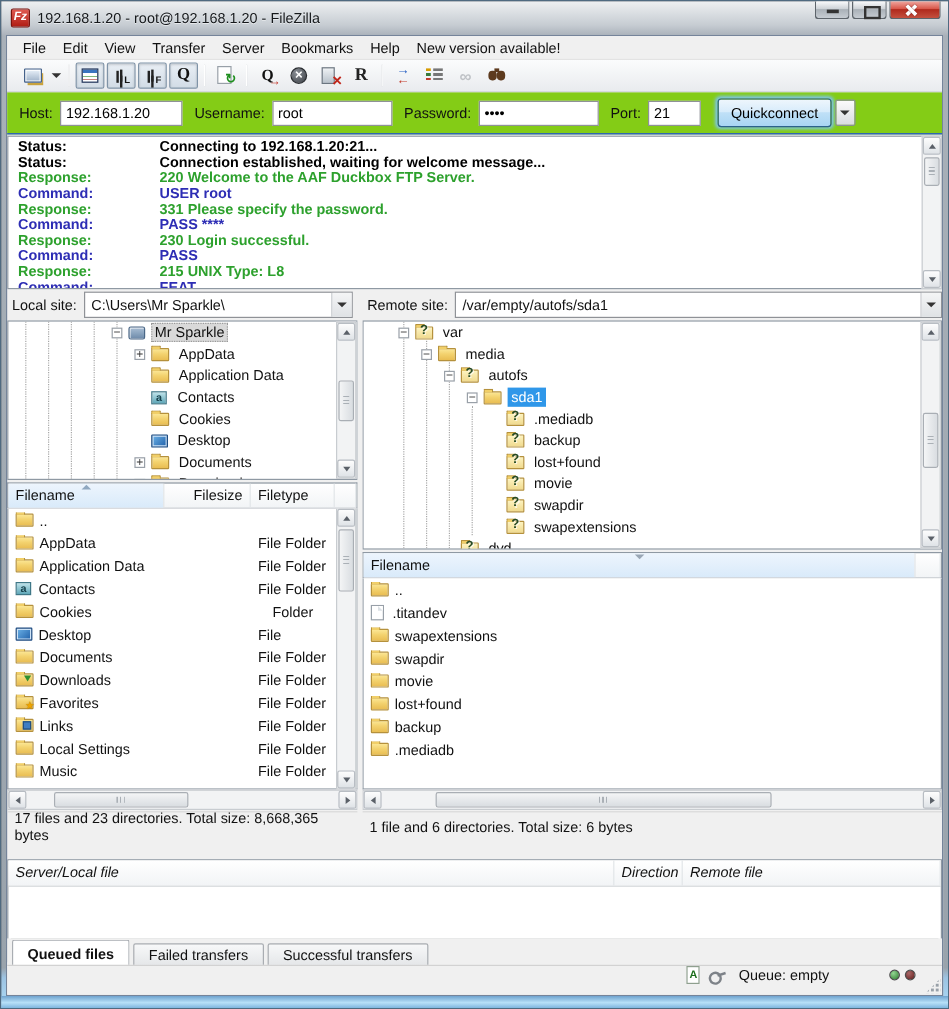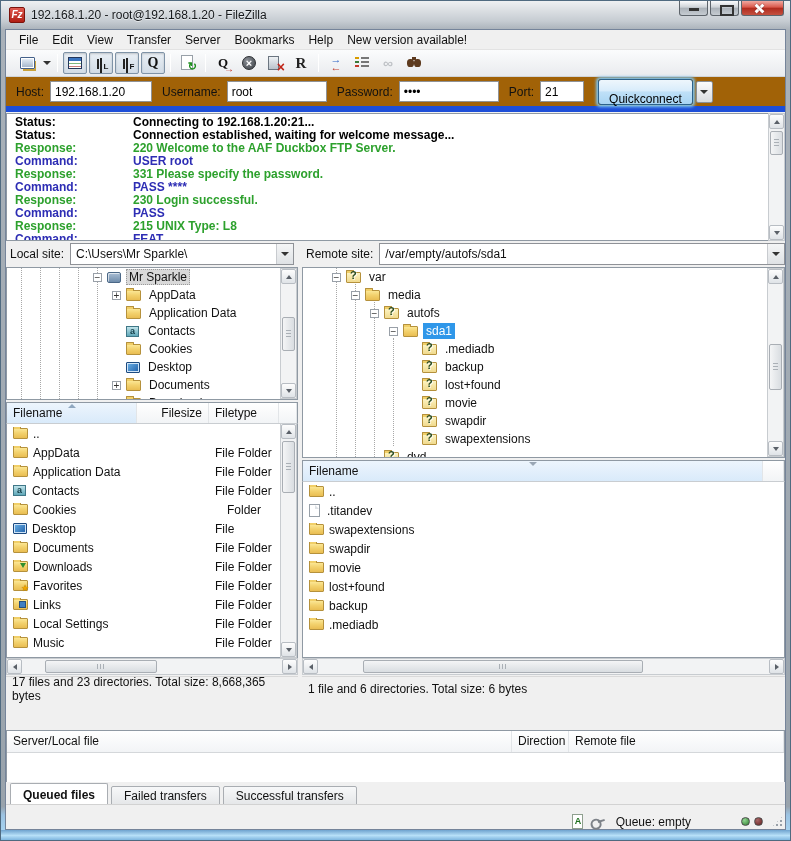"Host:" .qcbar { background: #a16207 -> #84cc16; border-bottom: 6px solid #1d4ed8 -> 1px solid #1d4ed8 }
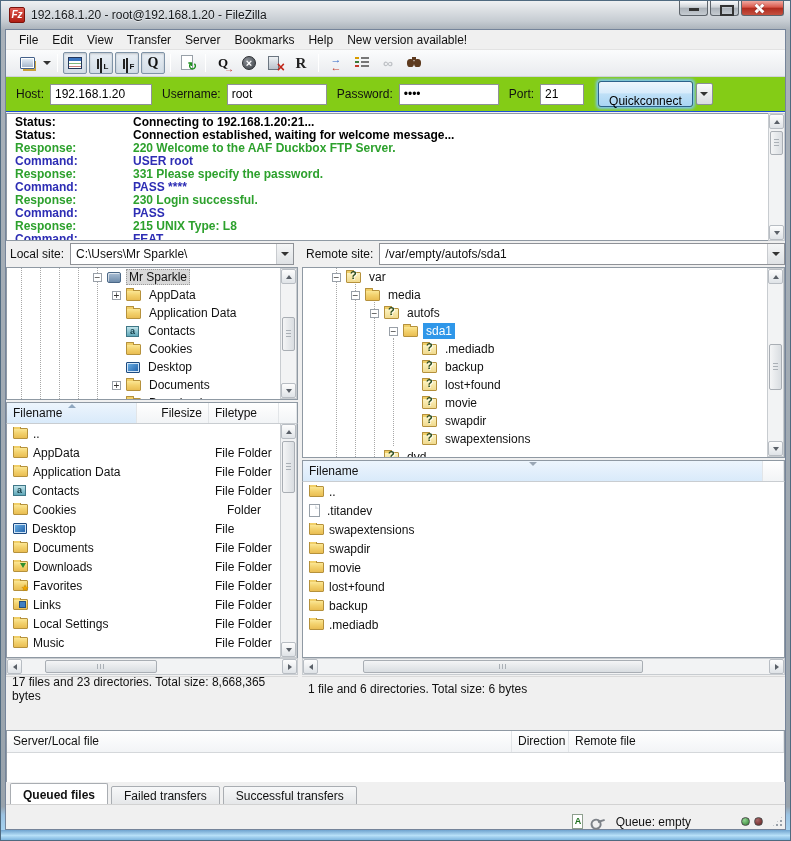"Quickconnect" .qc-btn { height: 14px -> 24px; padding: 12px 10px -> 0 10px }
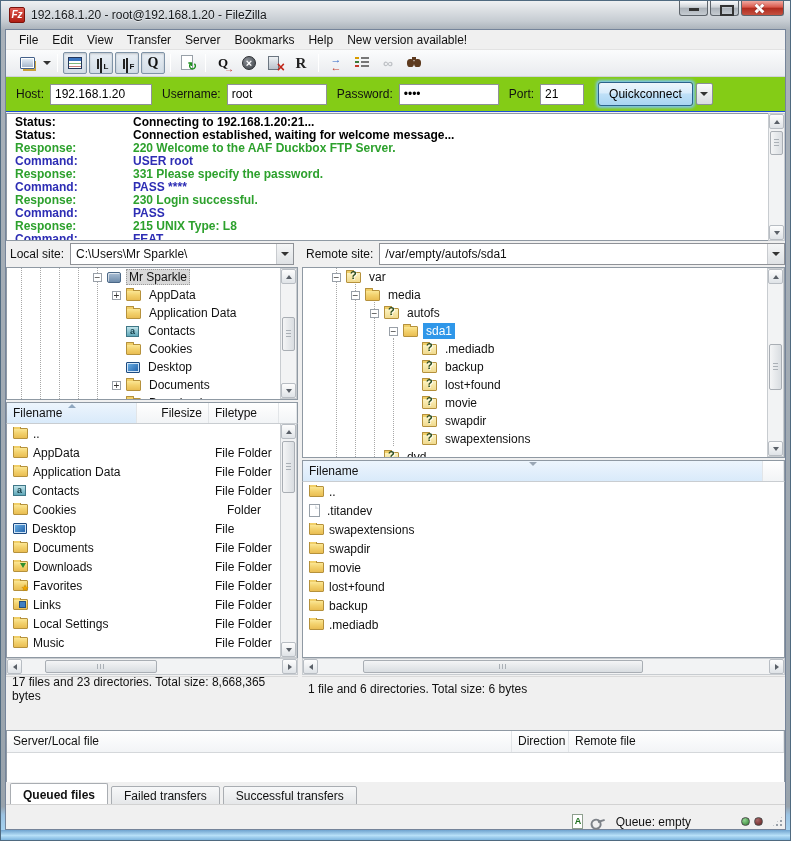"Server/Local file" .qpanel { font-style: none -> italic; top: 700px -> 686px }
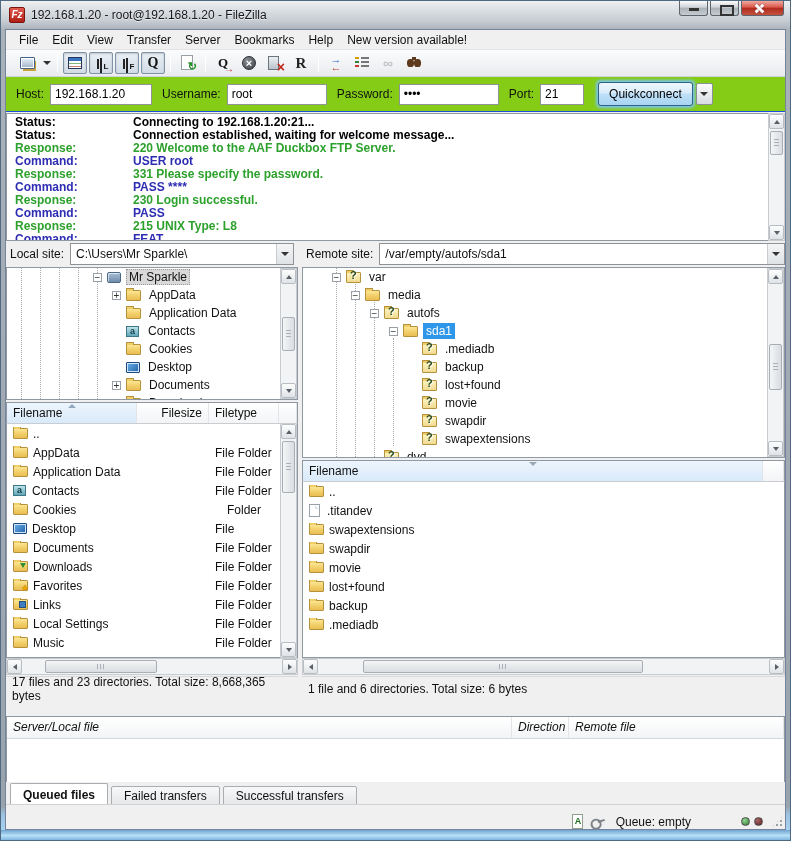"Queue: empty" .statusbar { align-items: flex-end -> flex-start }
